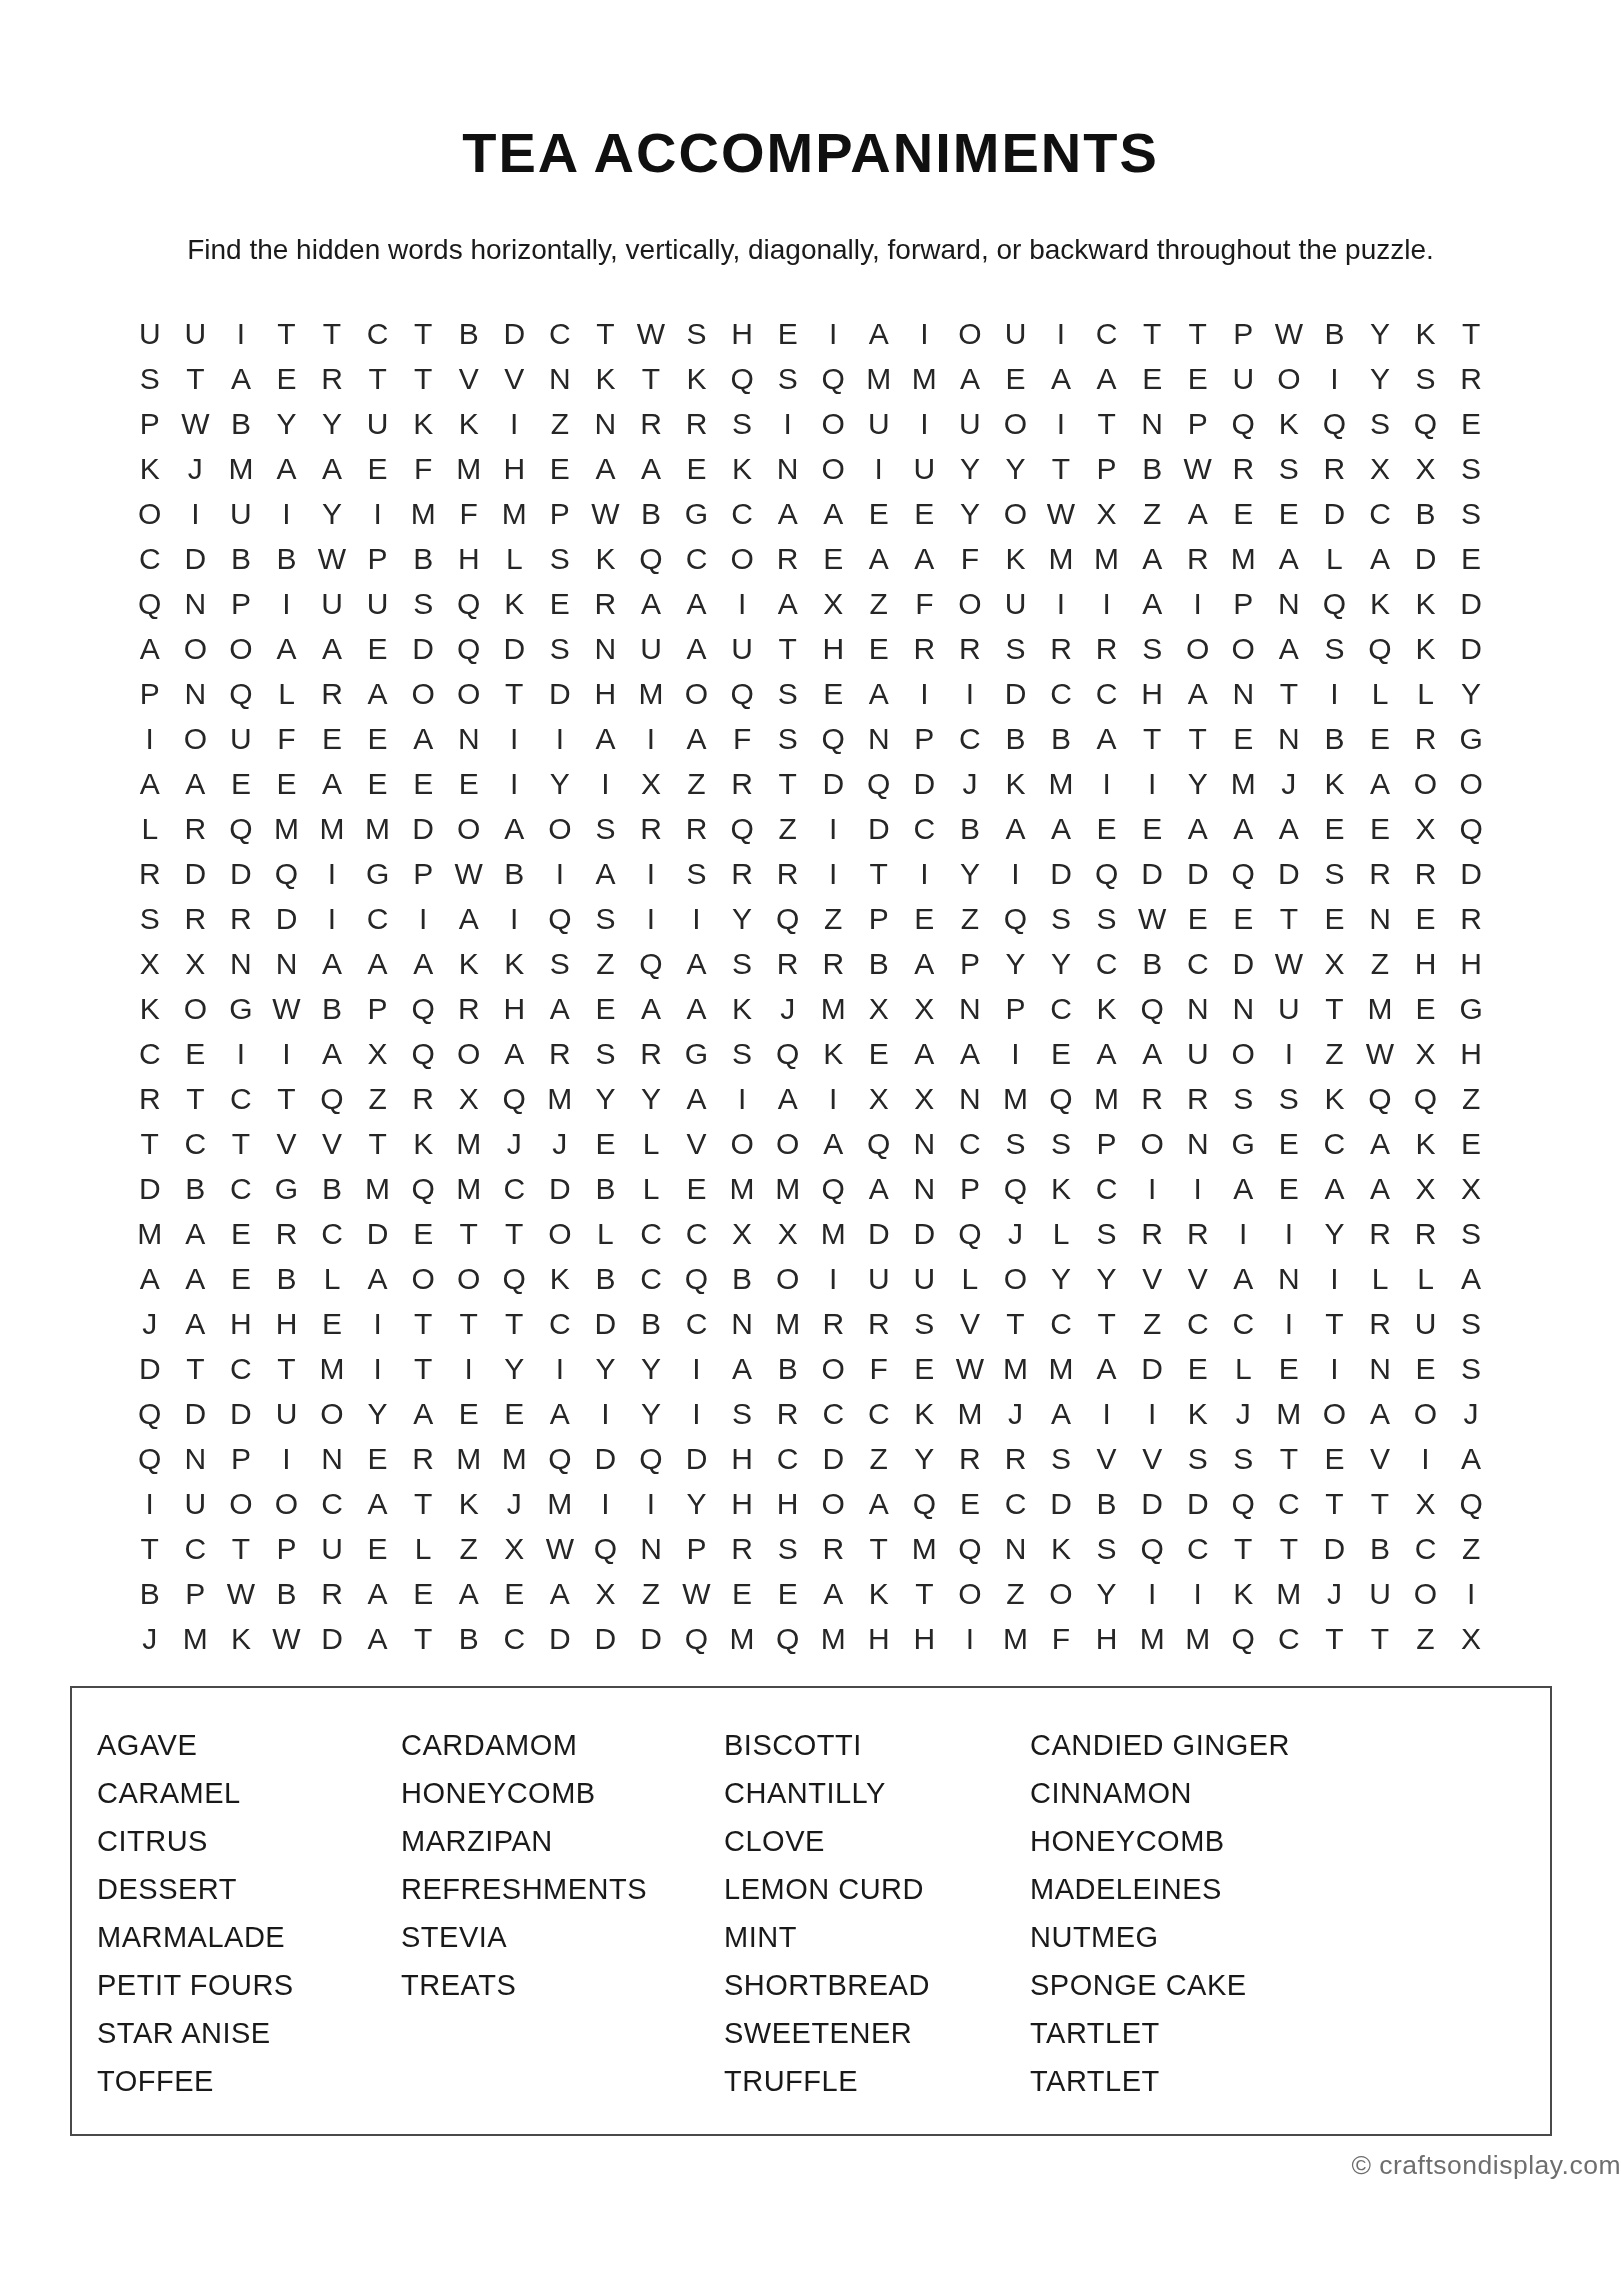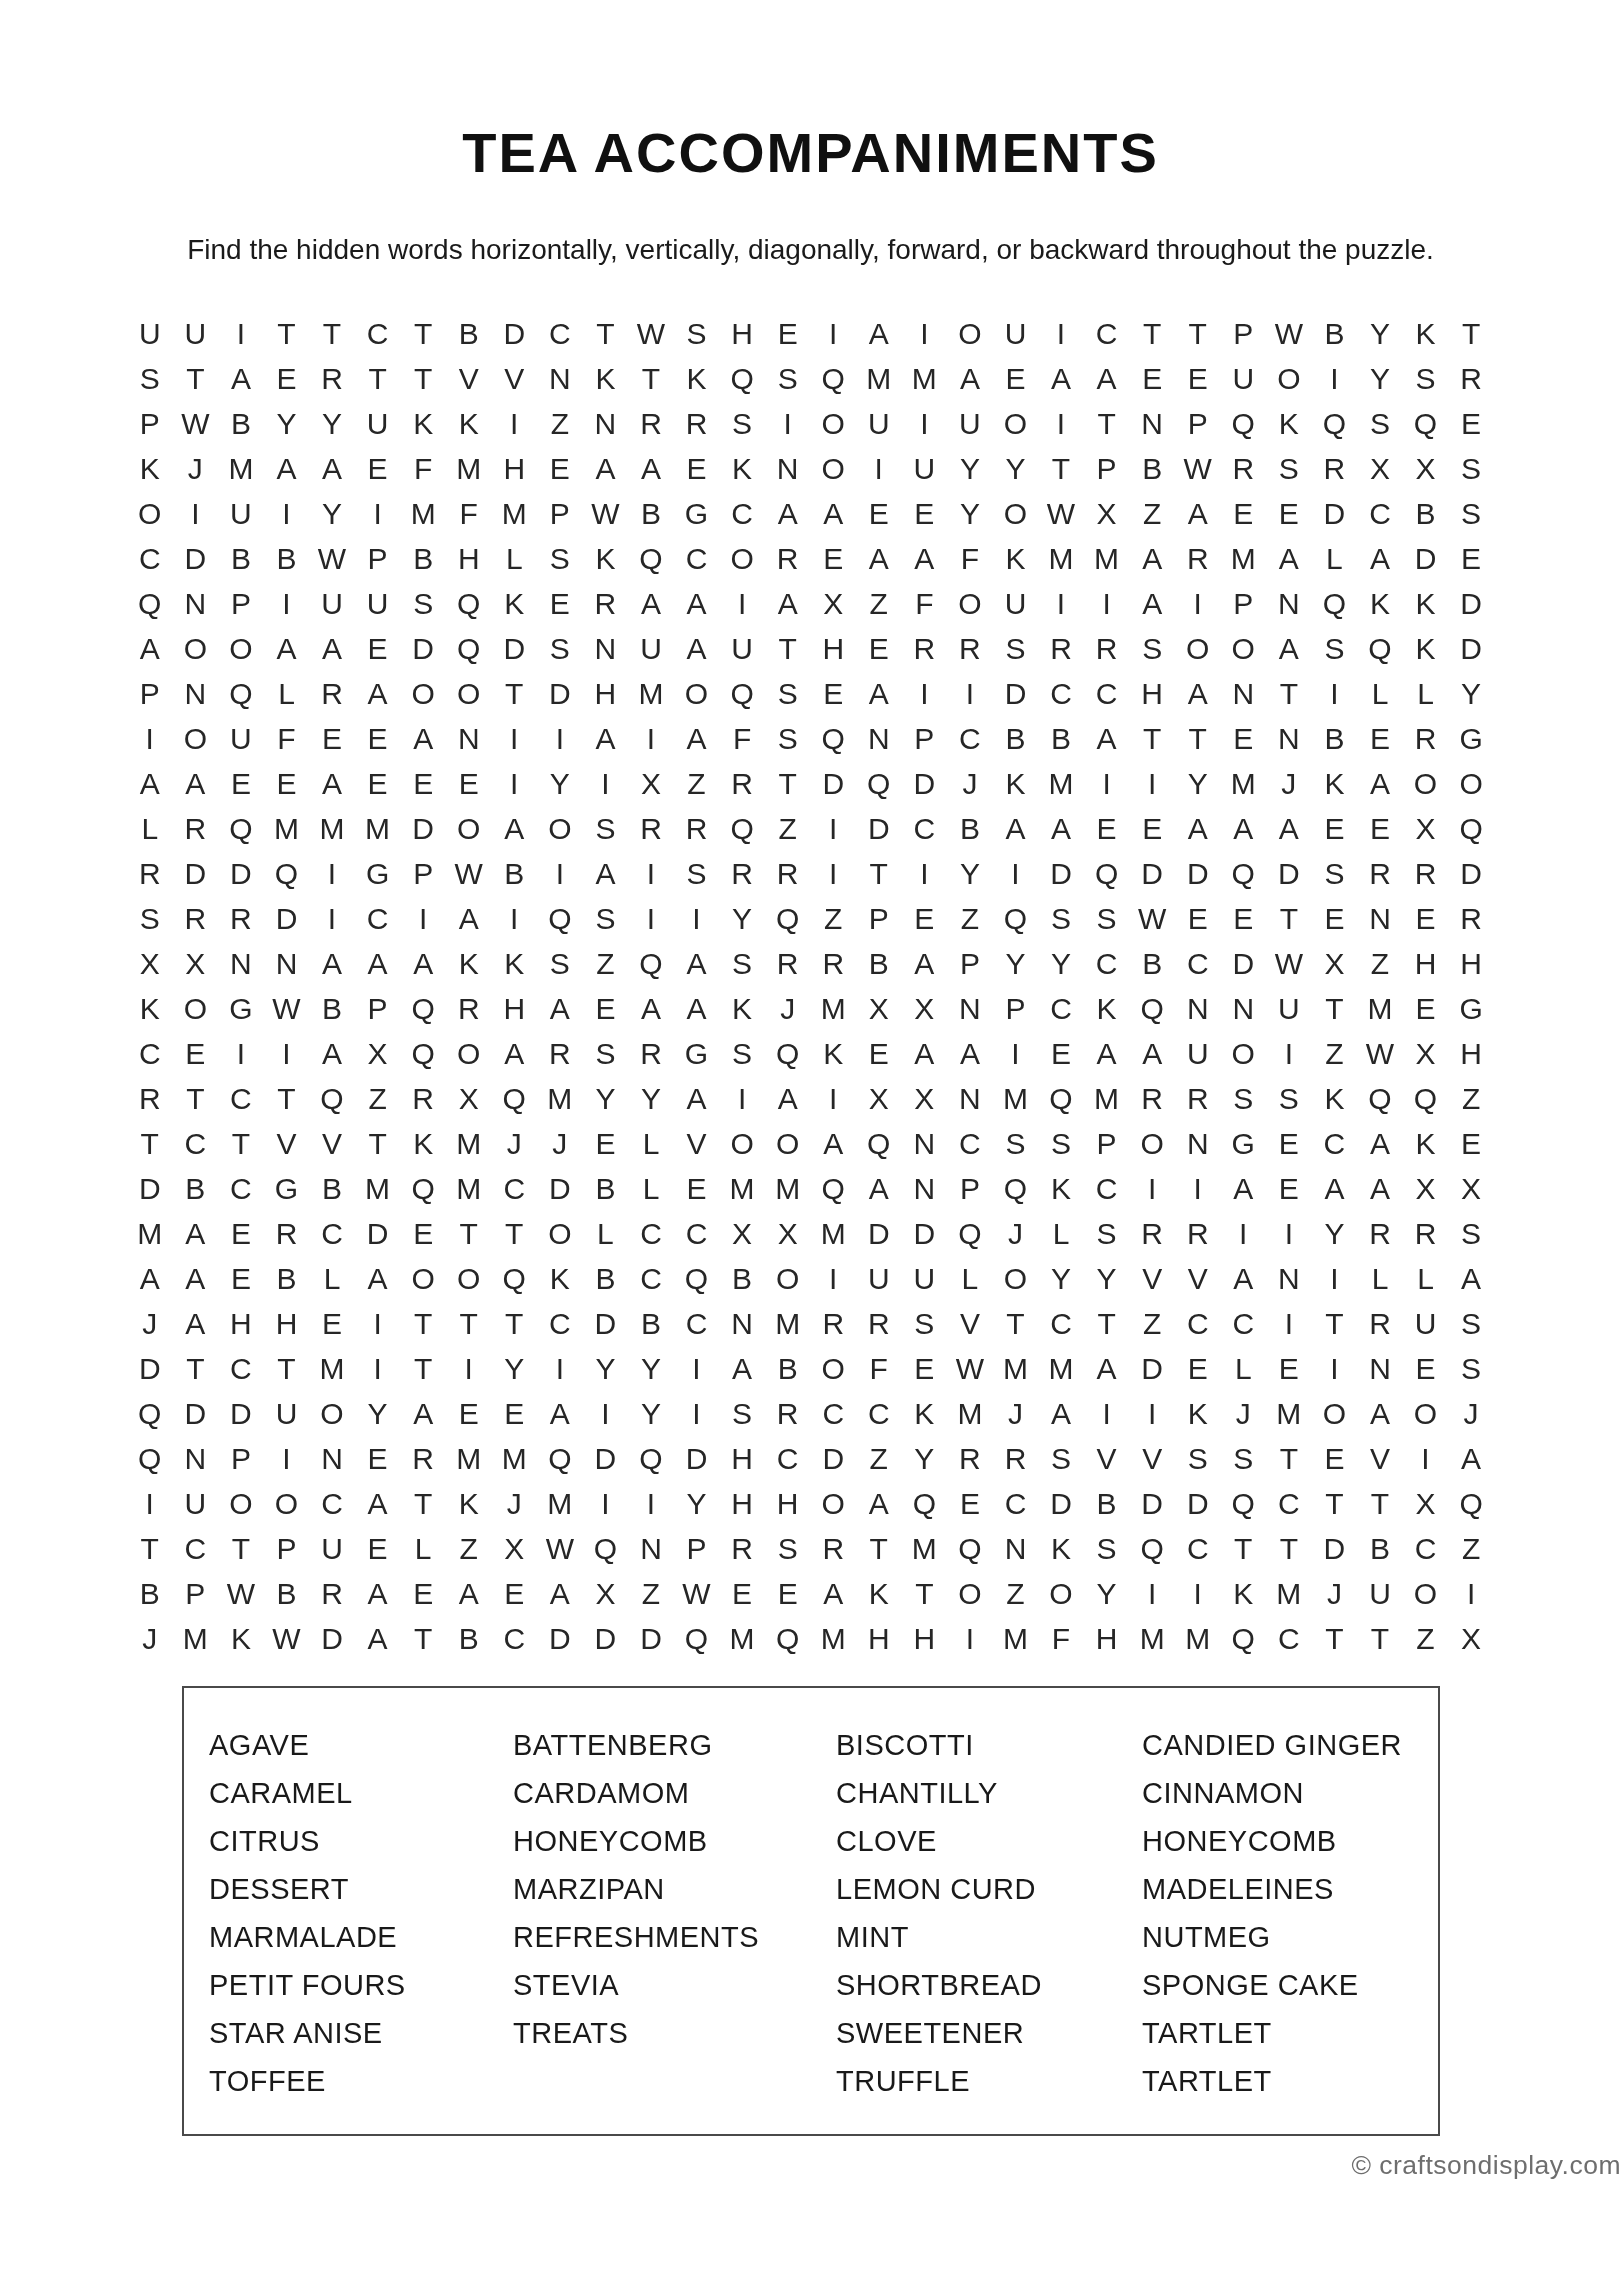"AGAVE" .word-box { width: 1258px -> 1482px }
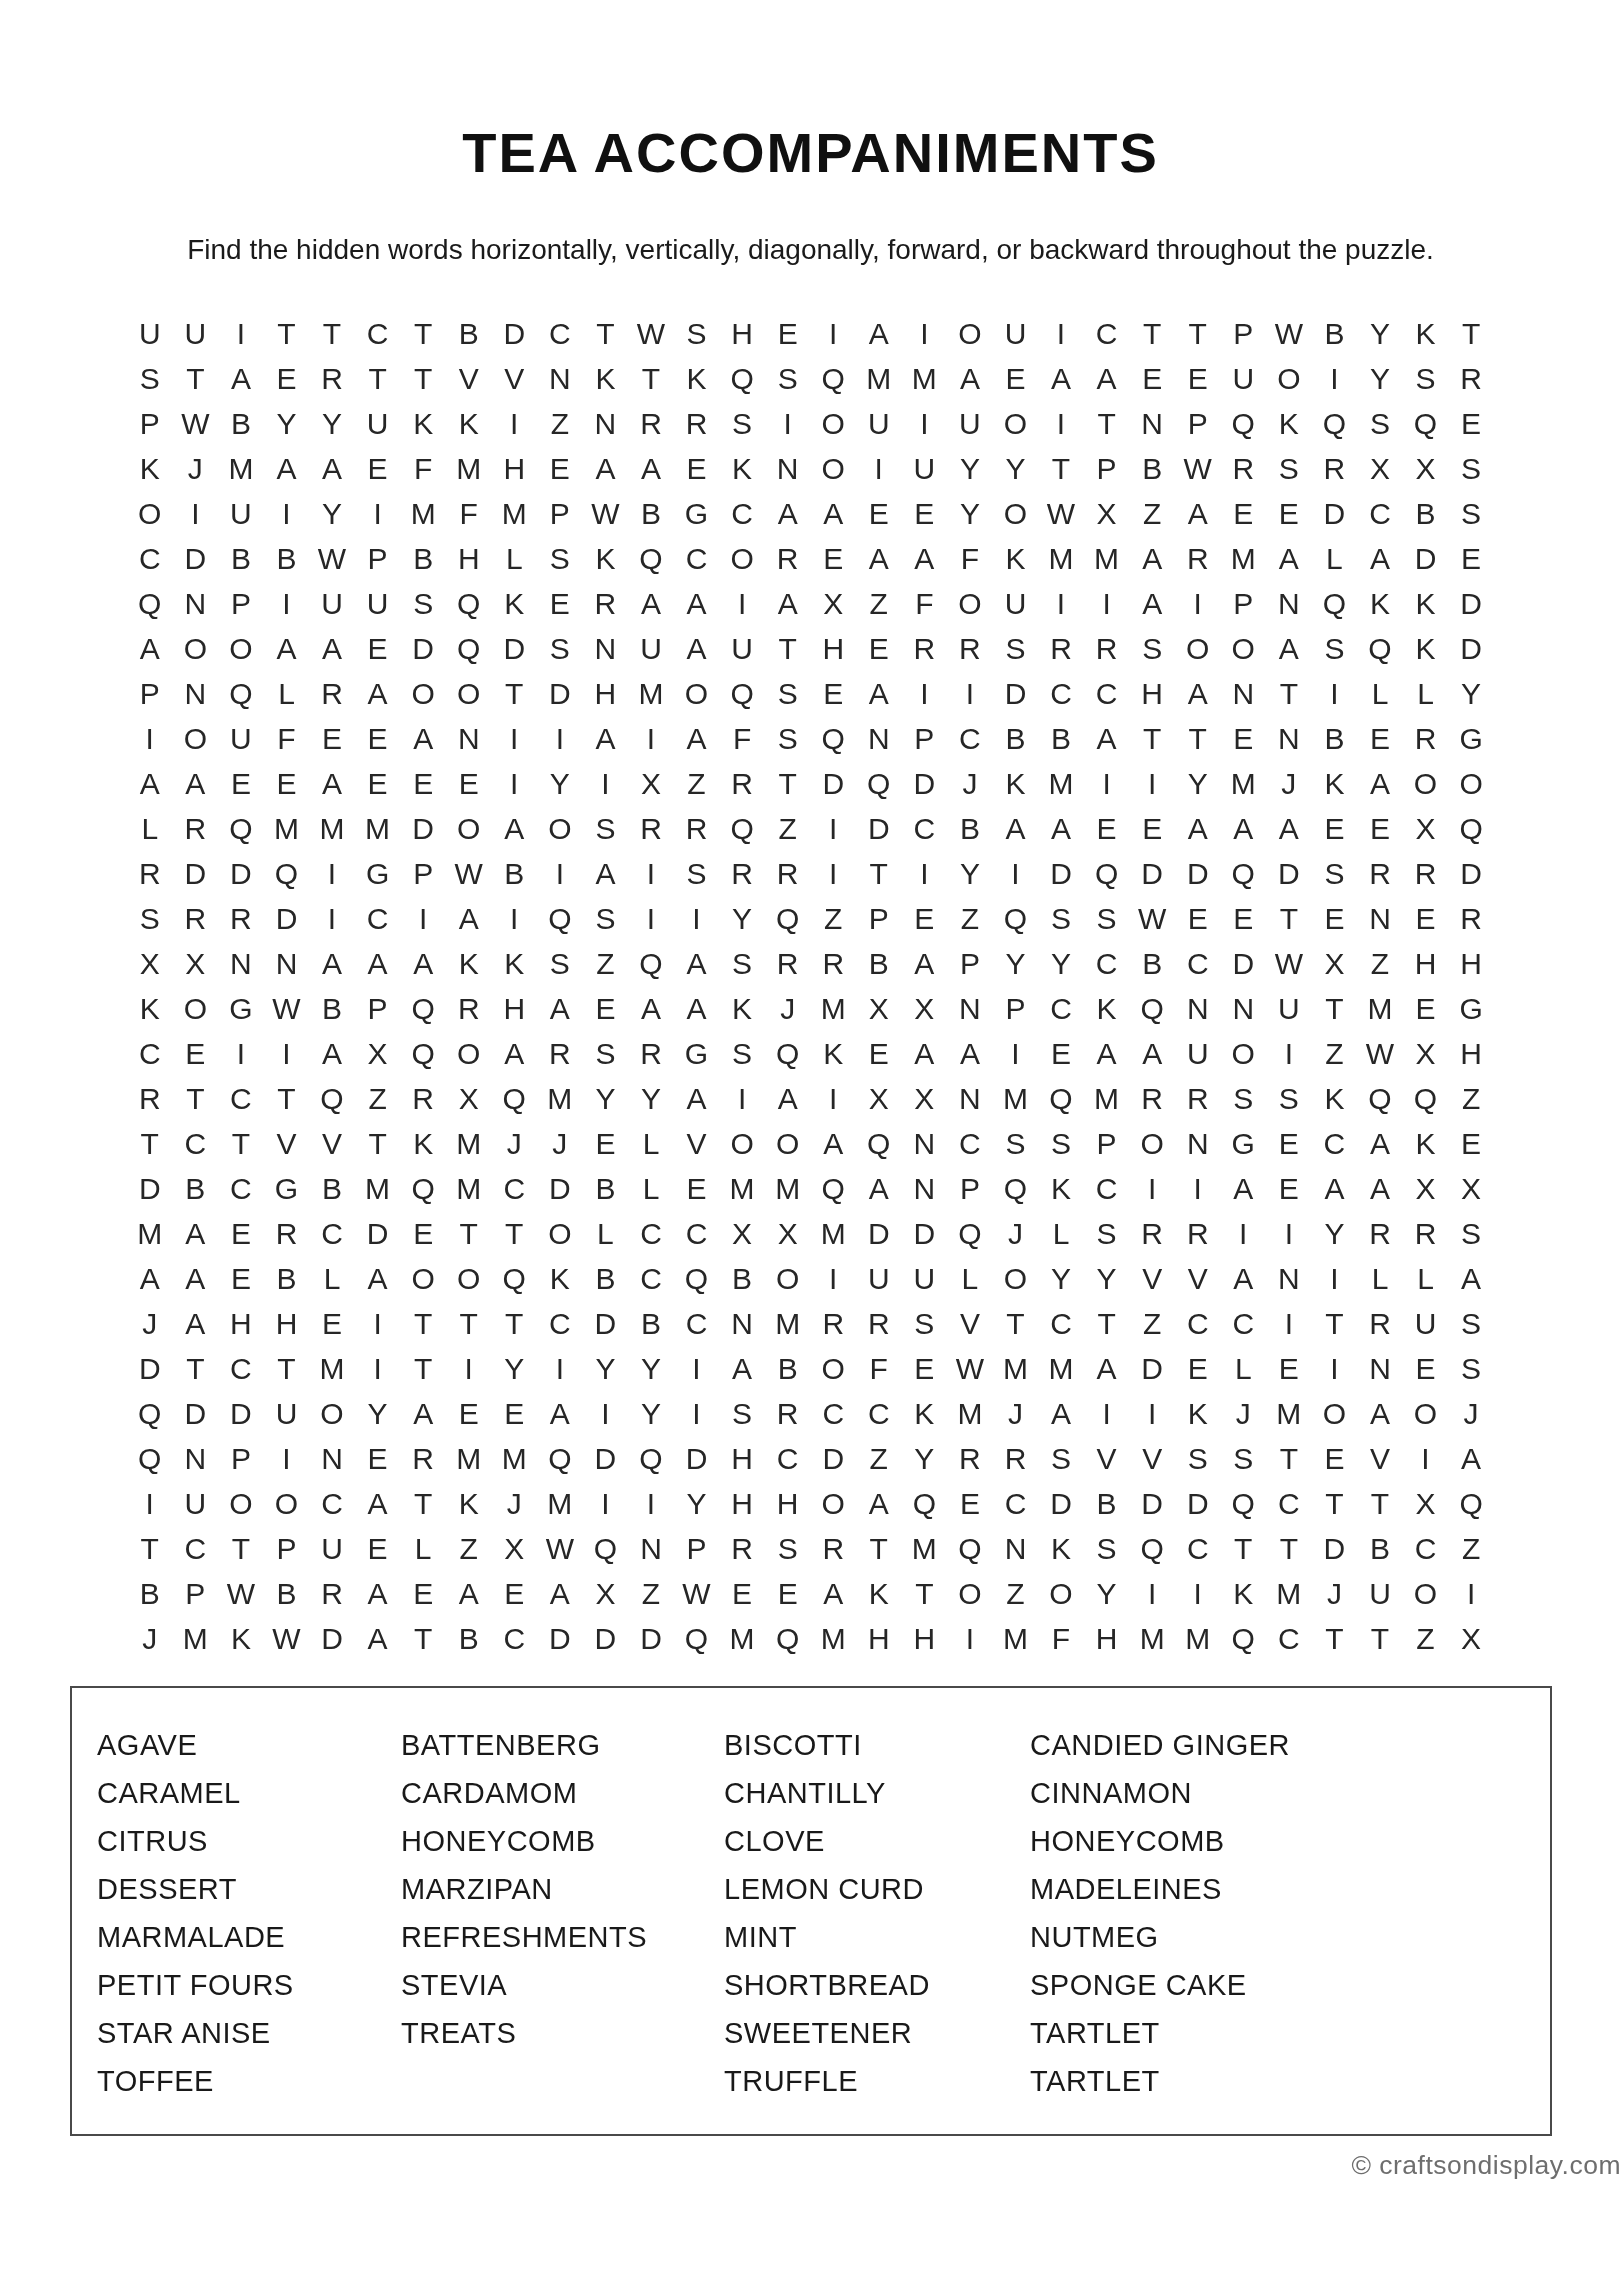"BATTENBERG" div.word-item { html: <div>BATTENBERG</div> -> none }
